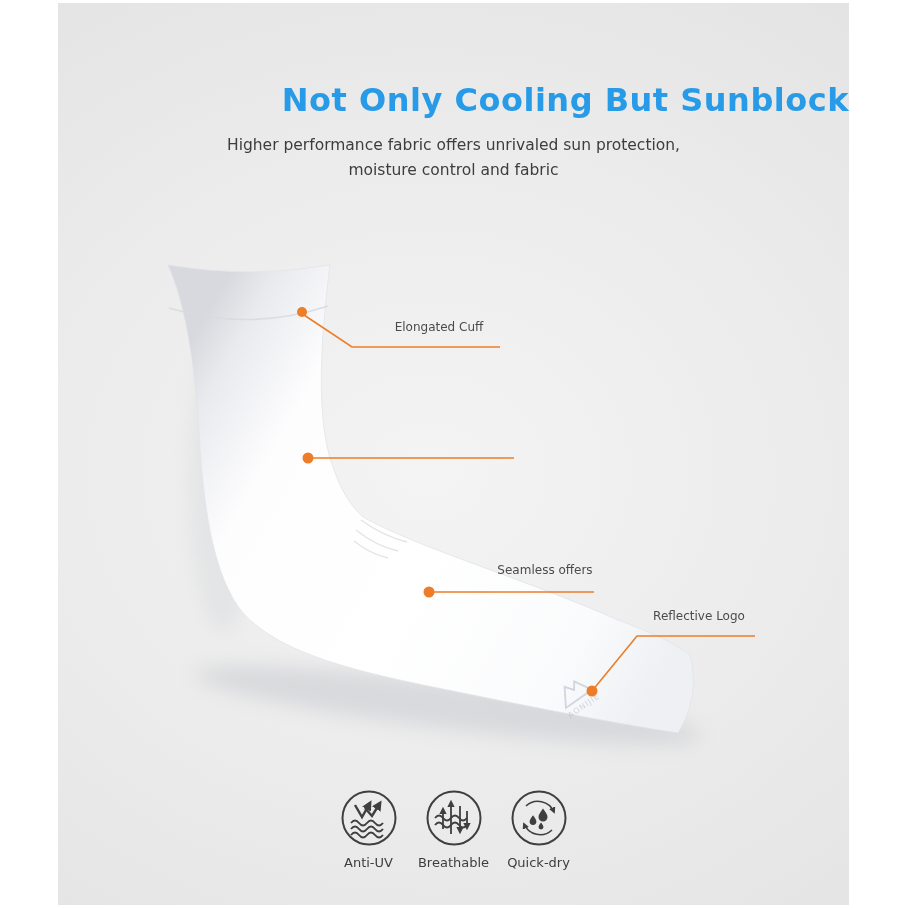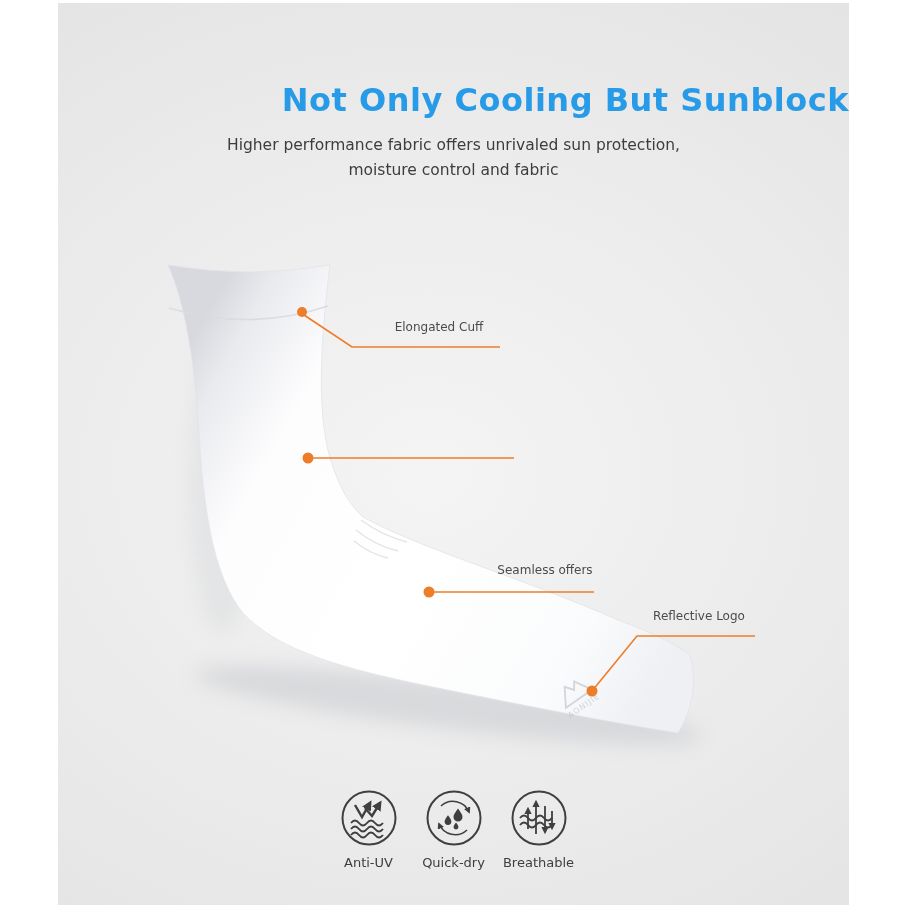"Quick-dry" div.feature { order: before "Breathable" -> after "Breathable" }
